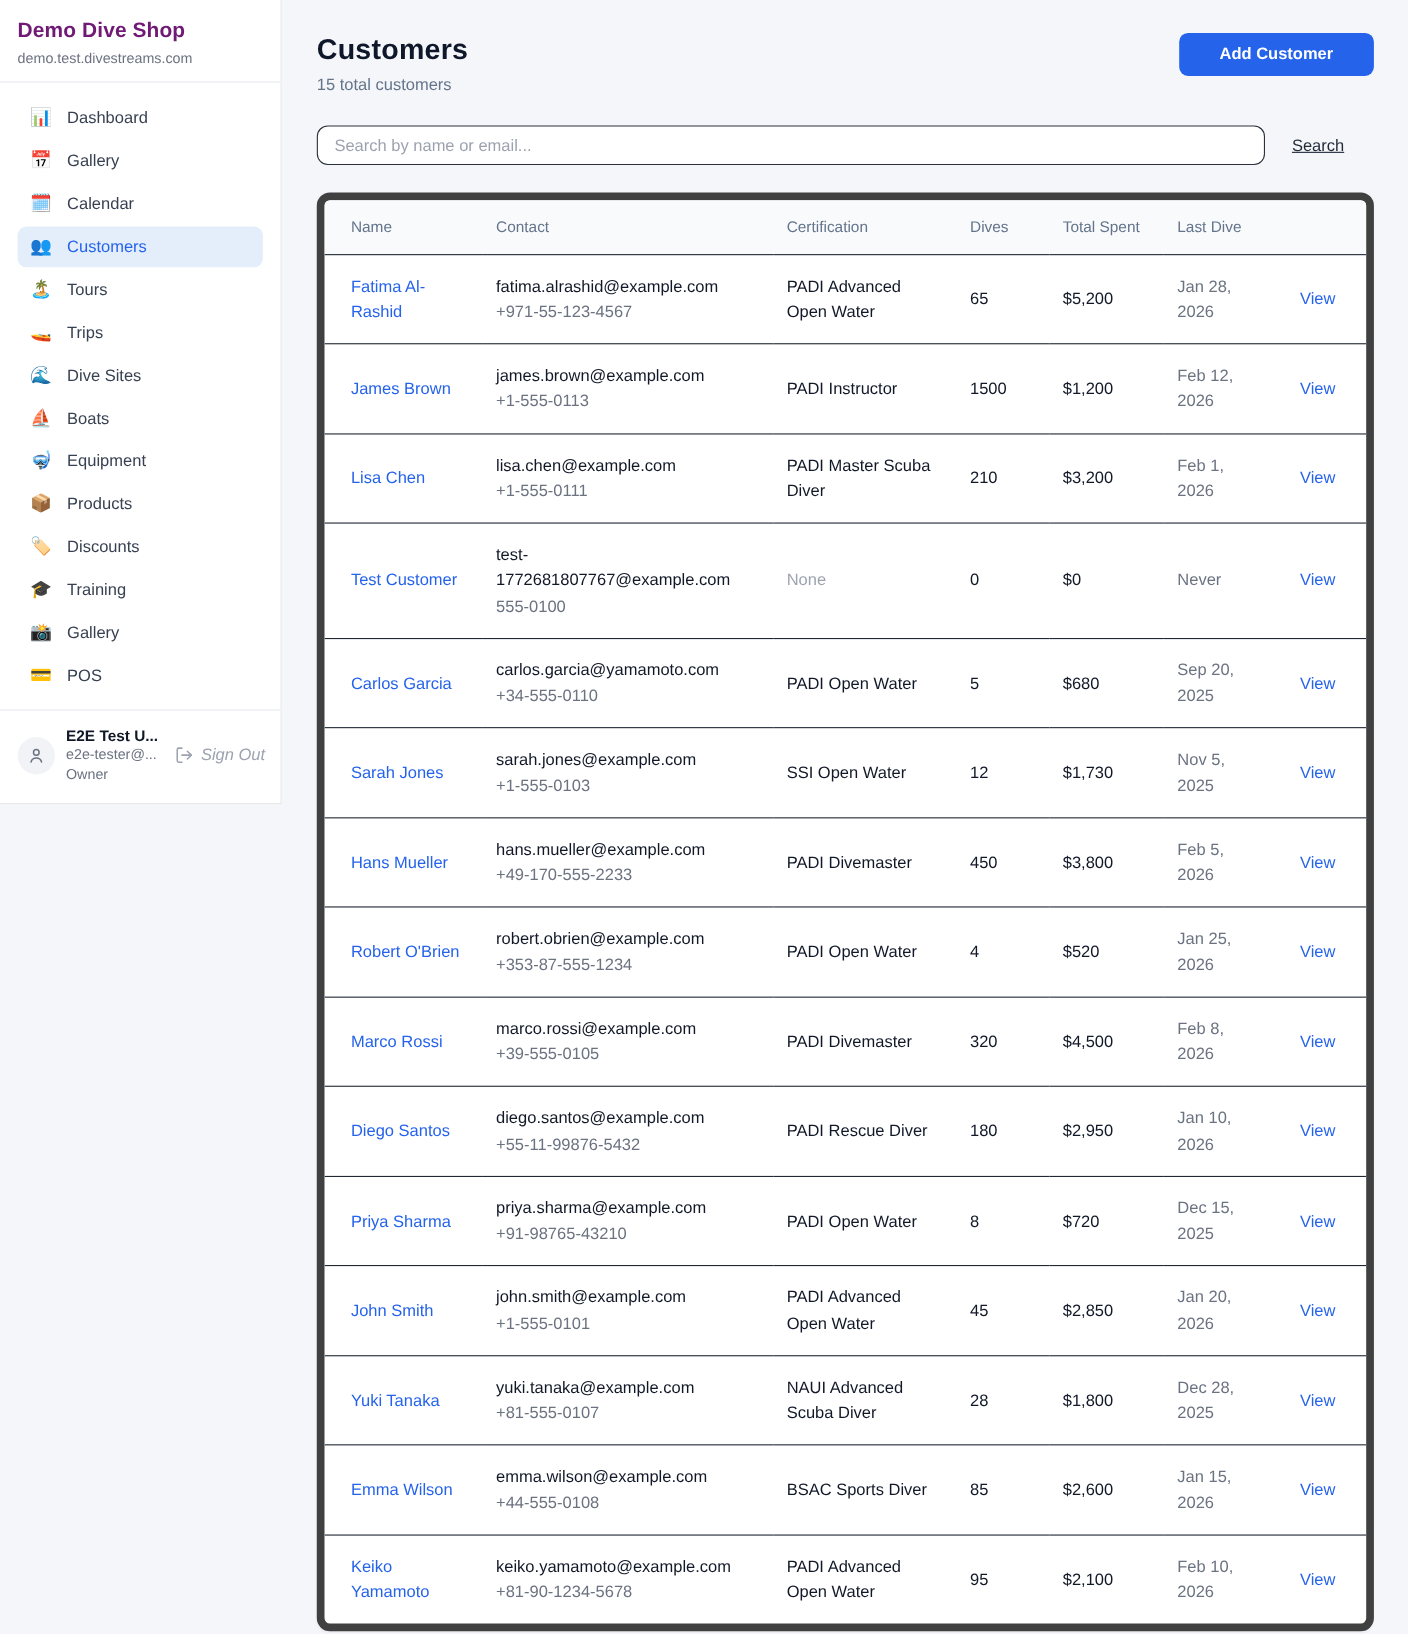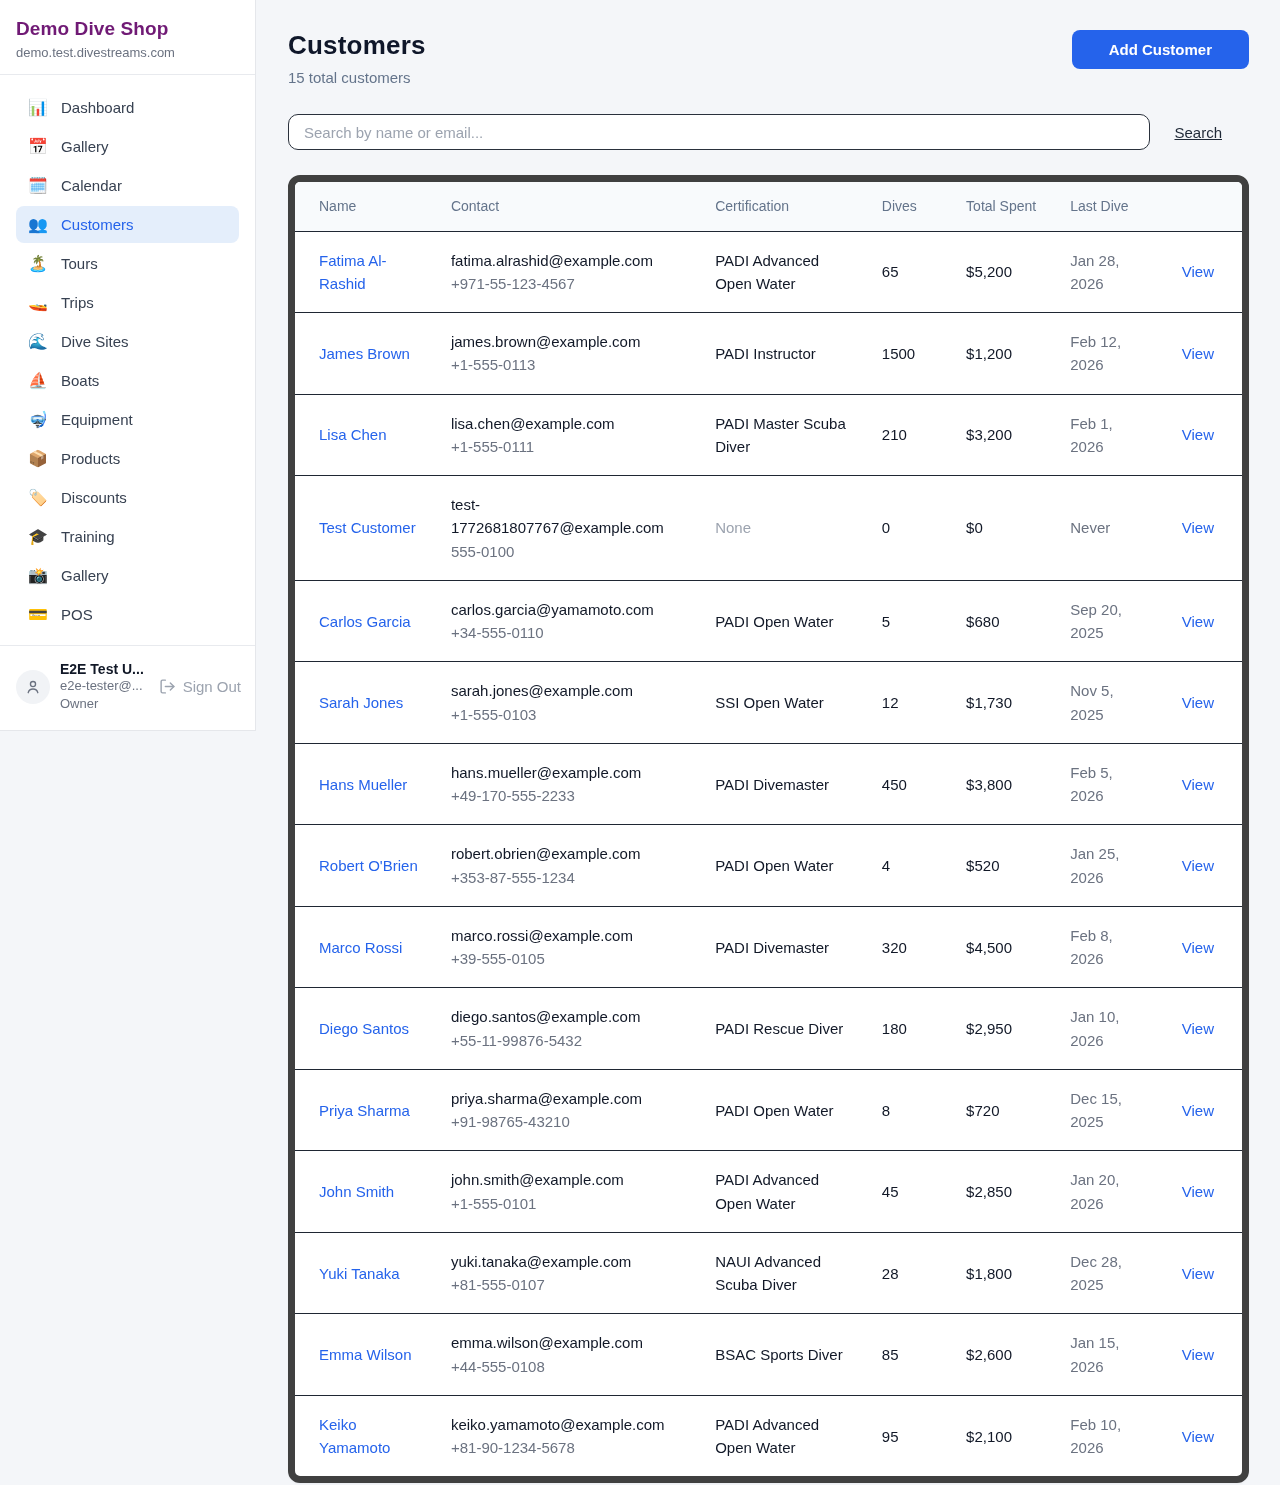"Sign Out" .signout { font-style: none -> italic }
